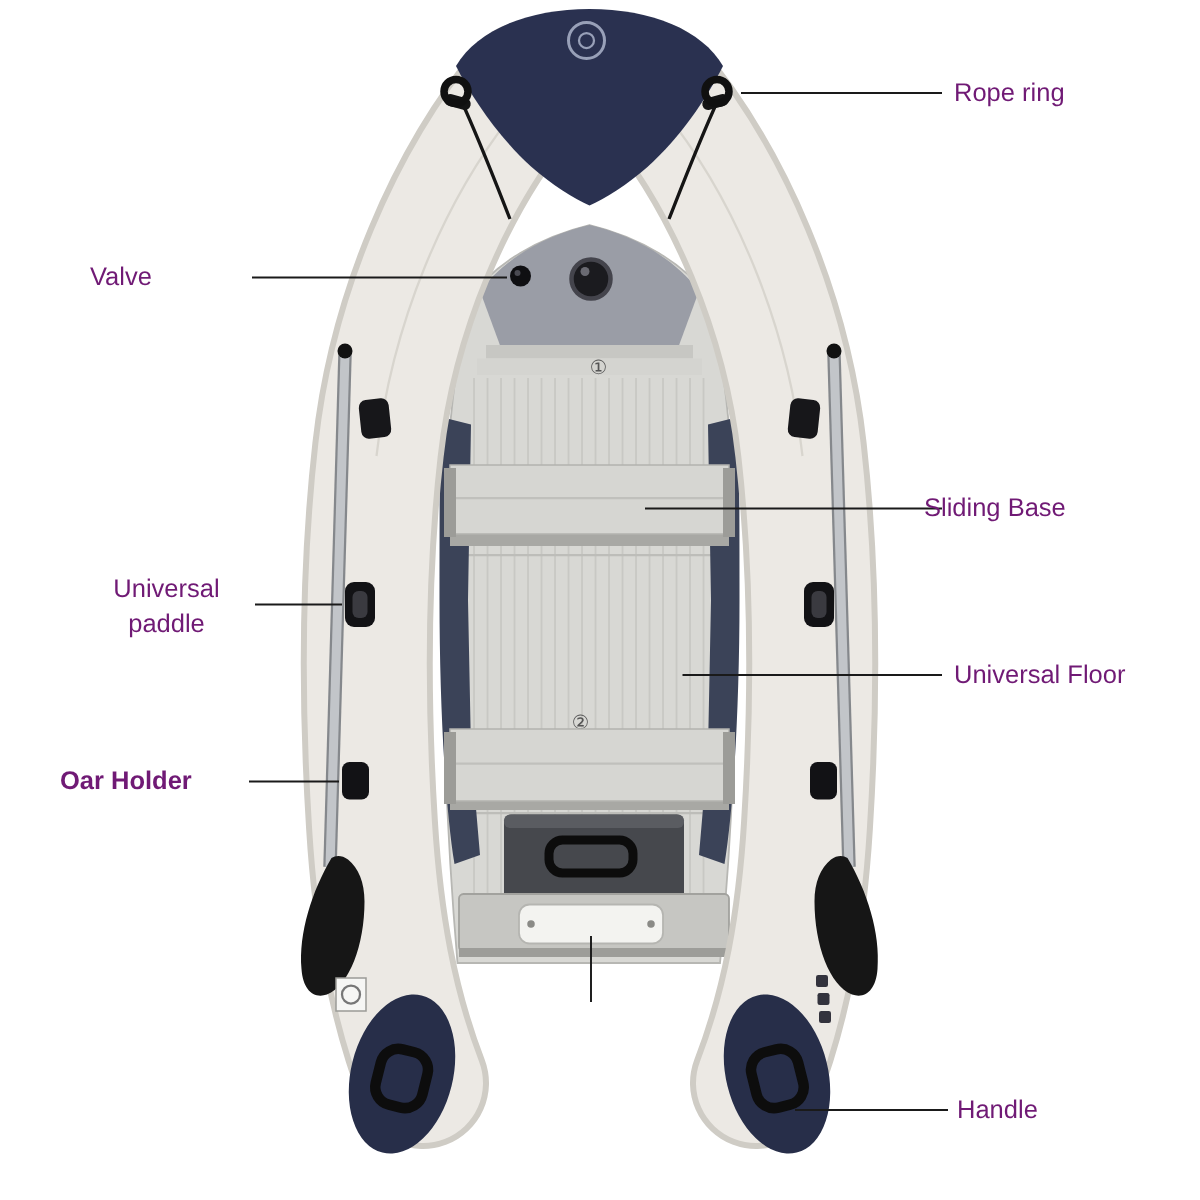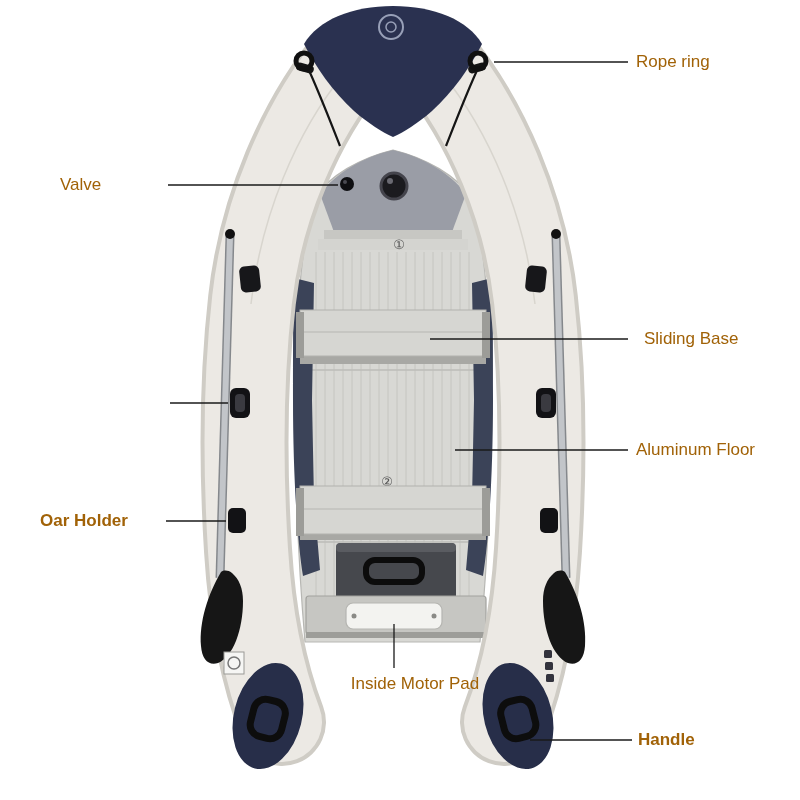"Rope ring" .callout-label { color: #a16207 -> #701a75 }
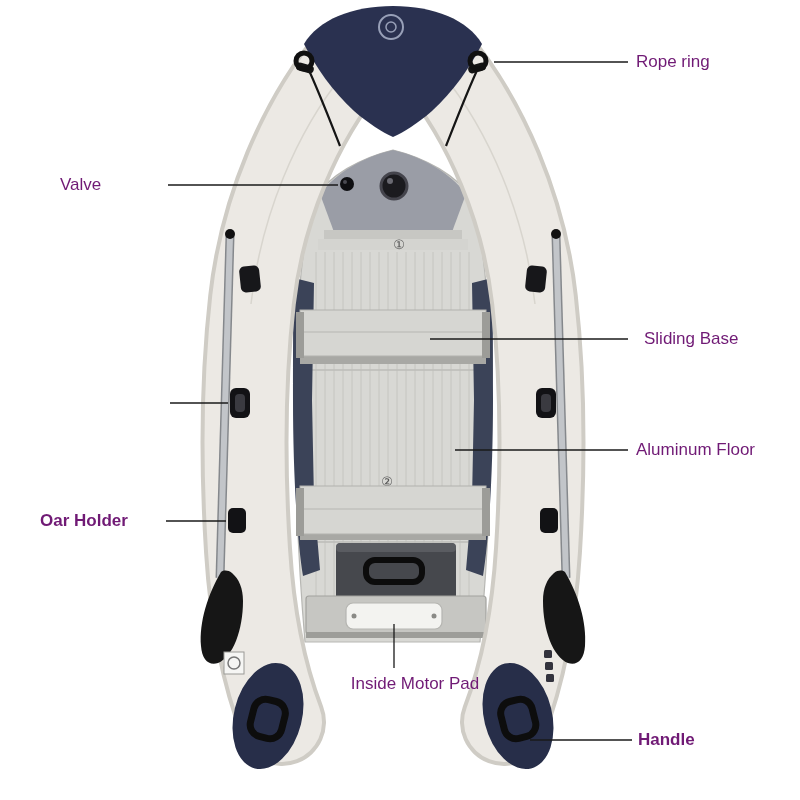"Sliding Base" div.callout-label { left: 644px -> 616px }
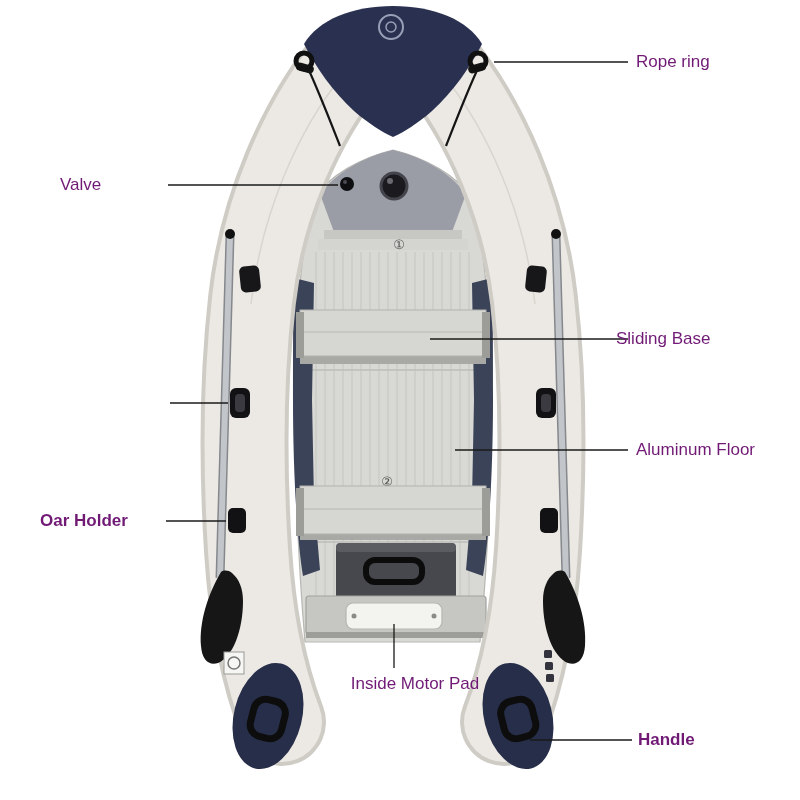"Universal paddle" div.callout-label { html: none -> <div>Universal paddle</div> }
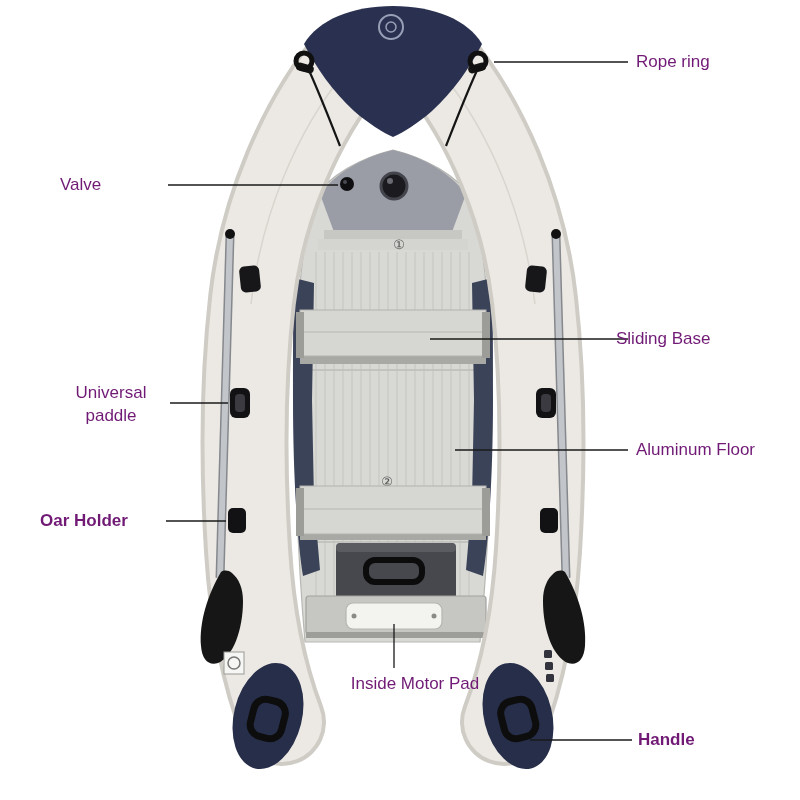"Aluminum Floor" div.callout-label { text: Aluminum -> Universal }
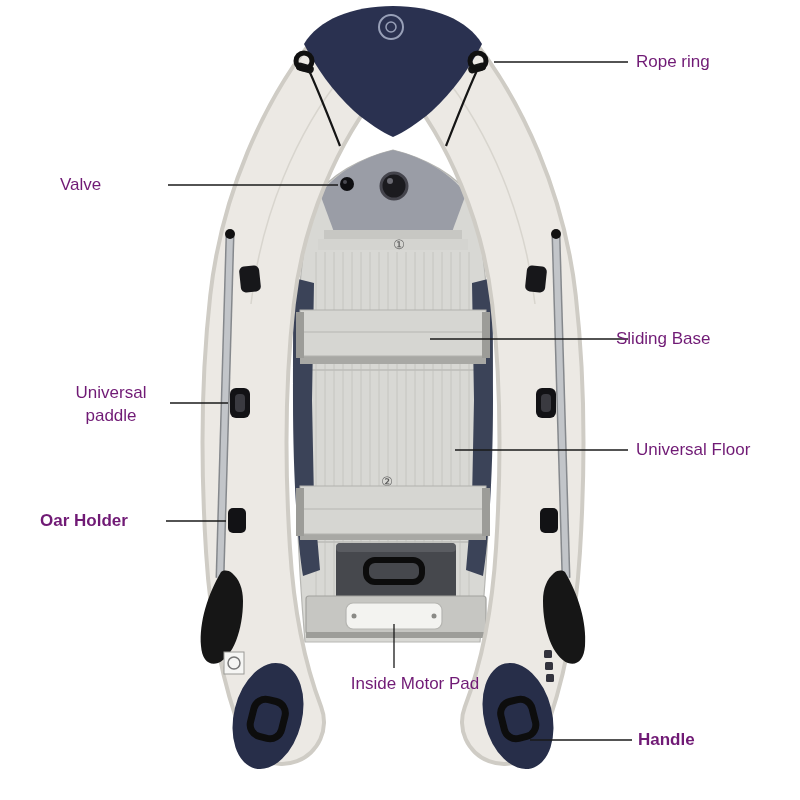"Inside Motor Pad" div.callout-label { html: <div>Inside Motor Pad</div> -> none }
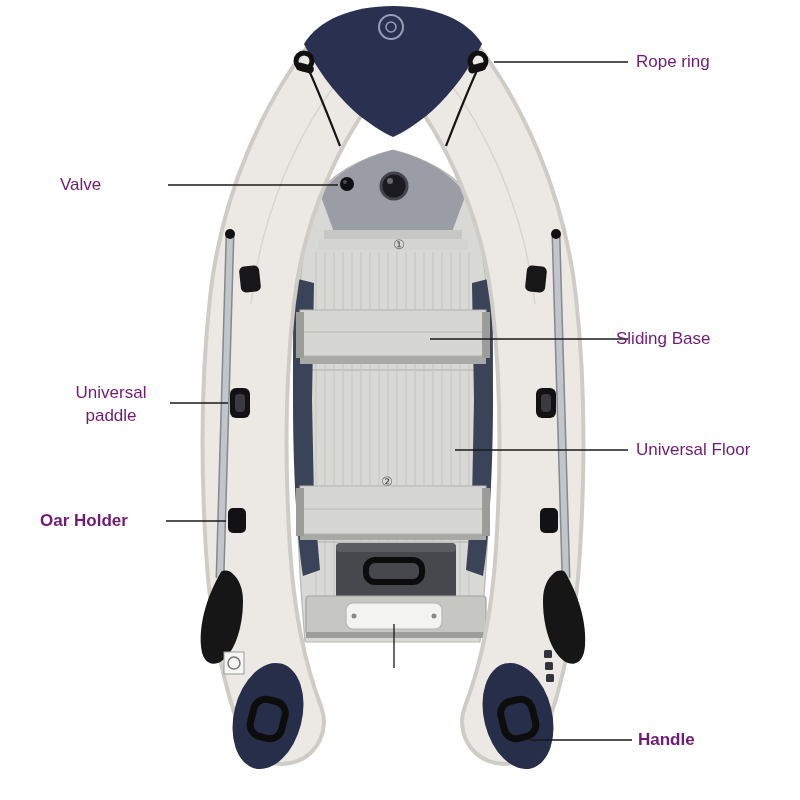"Handle" div.callout-label { font-weight: bold -> none }
